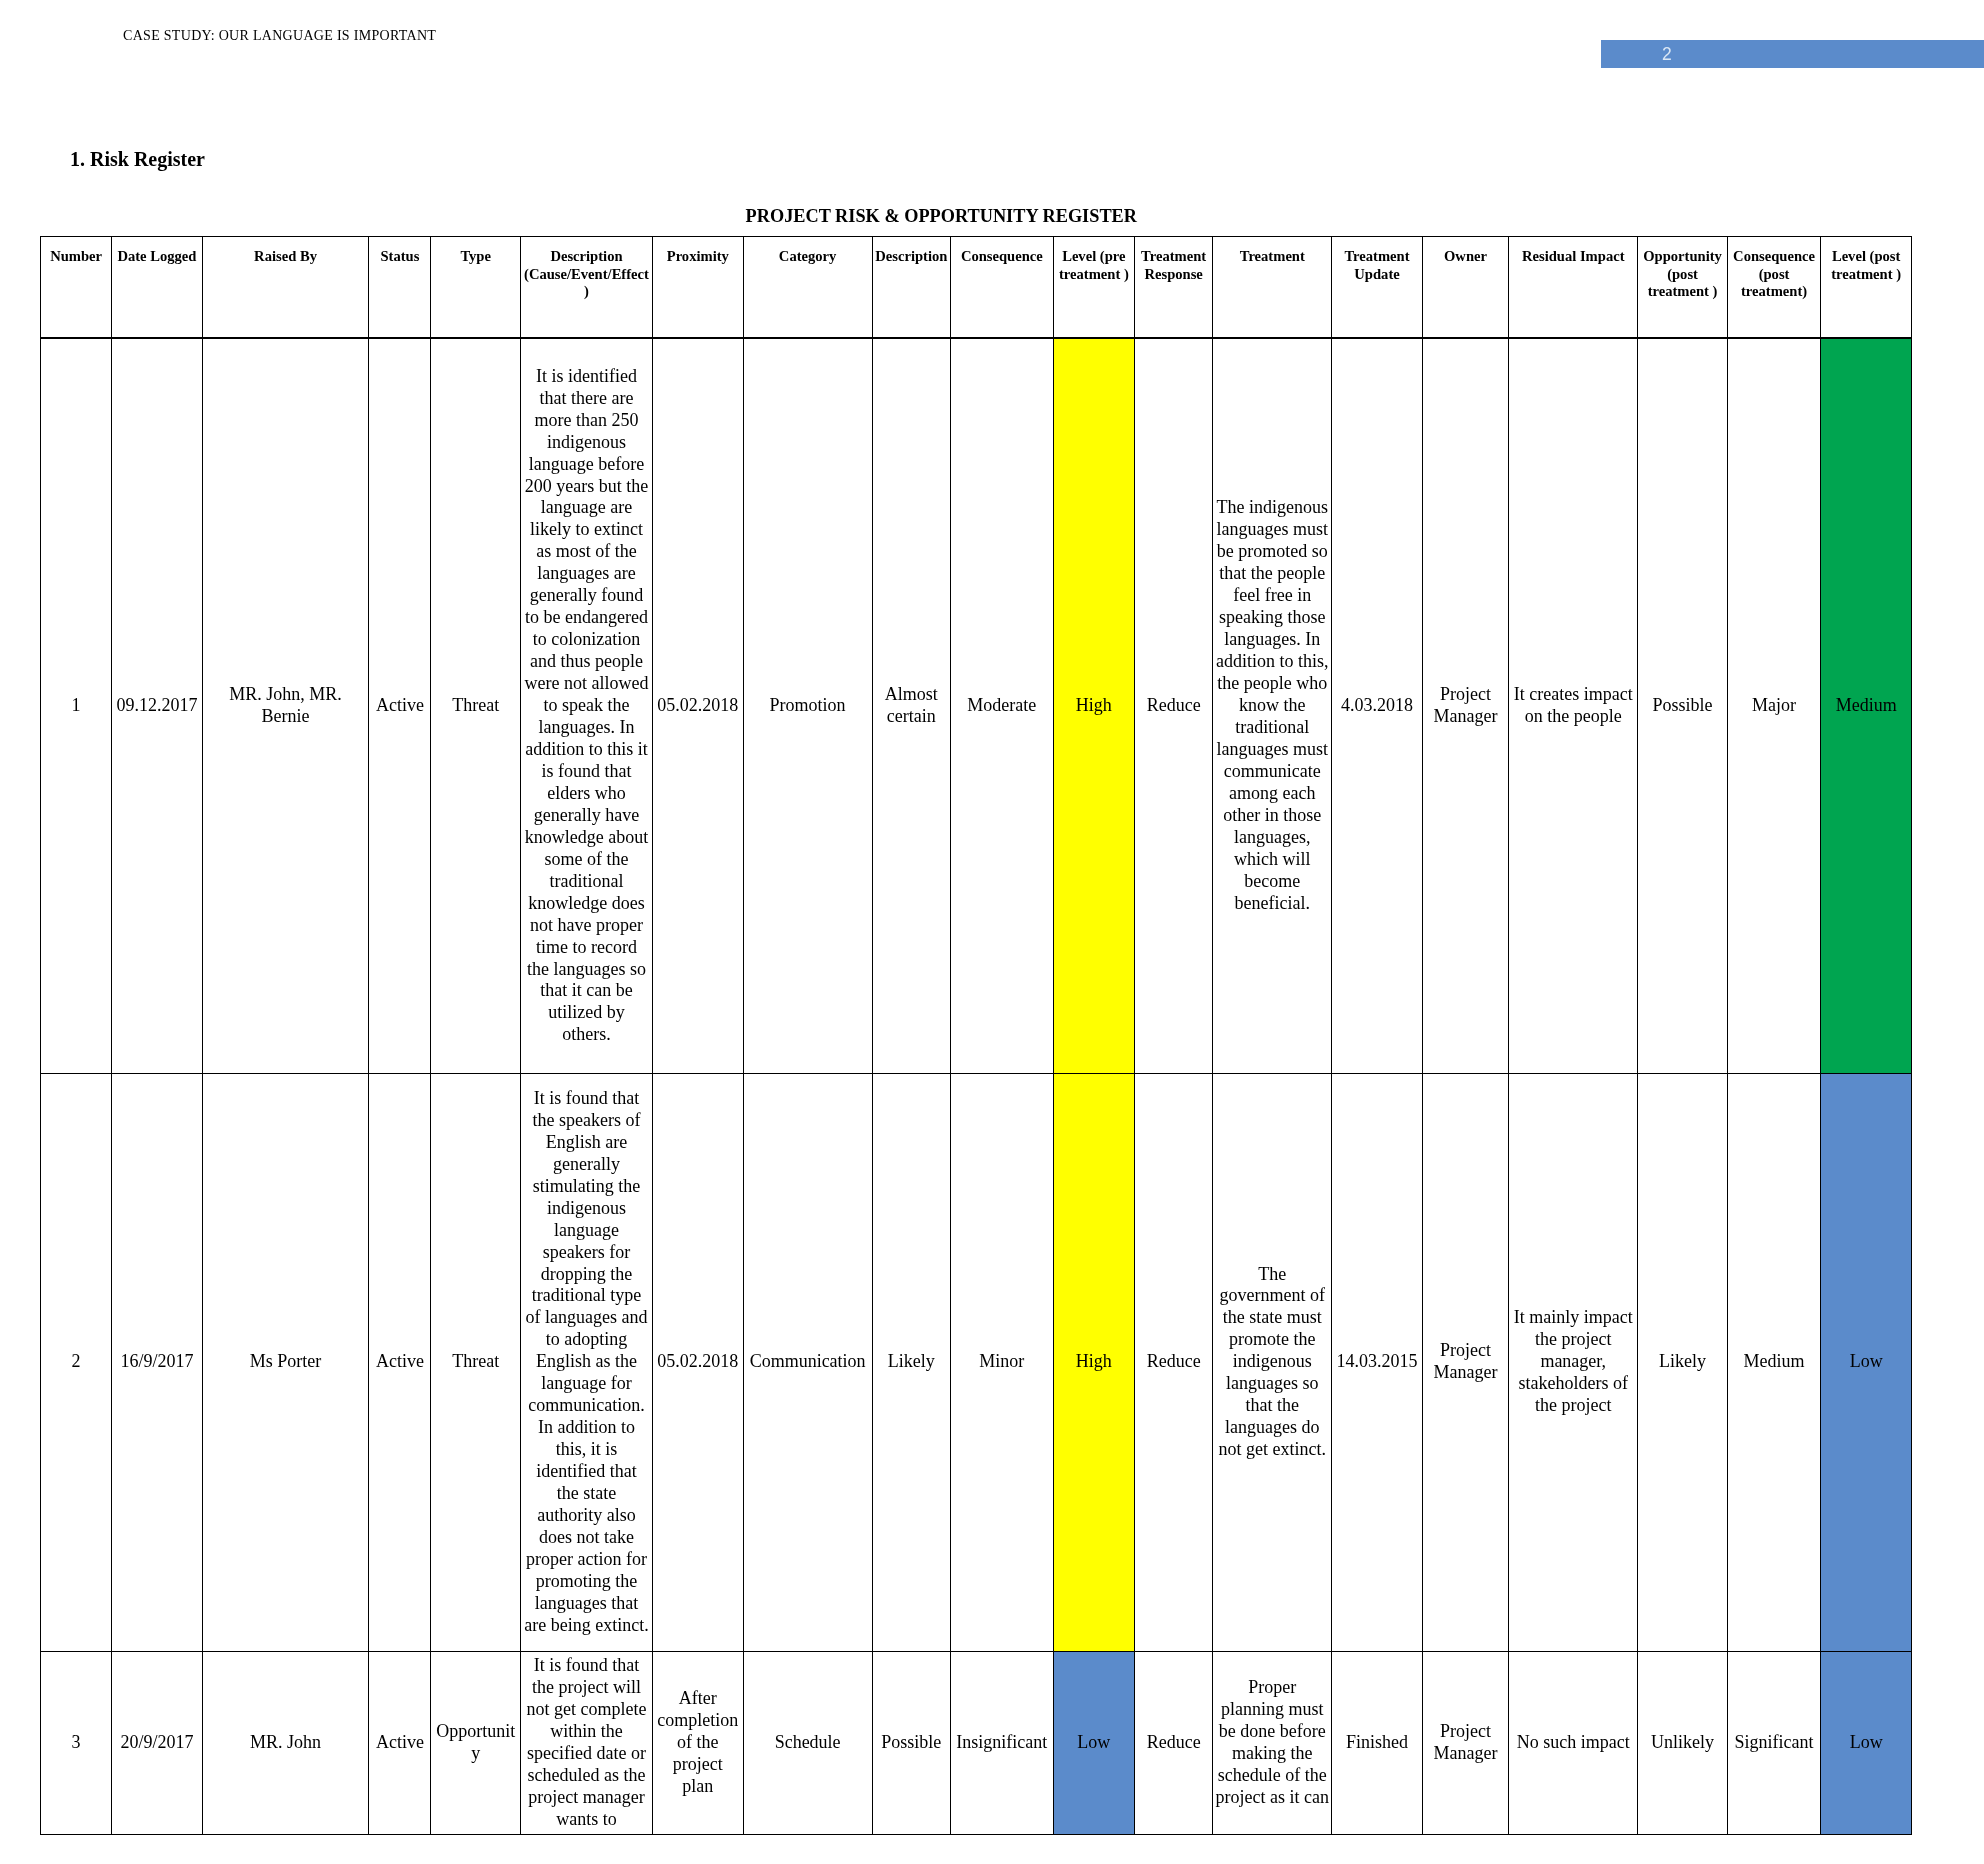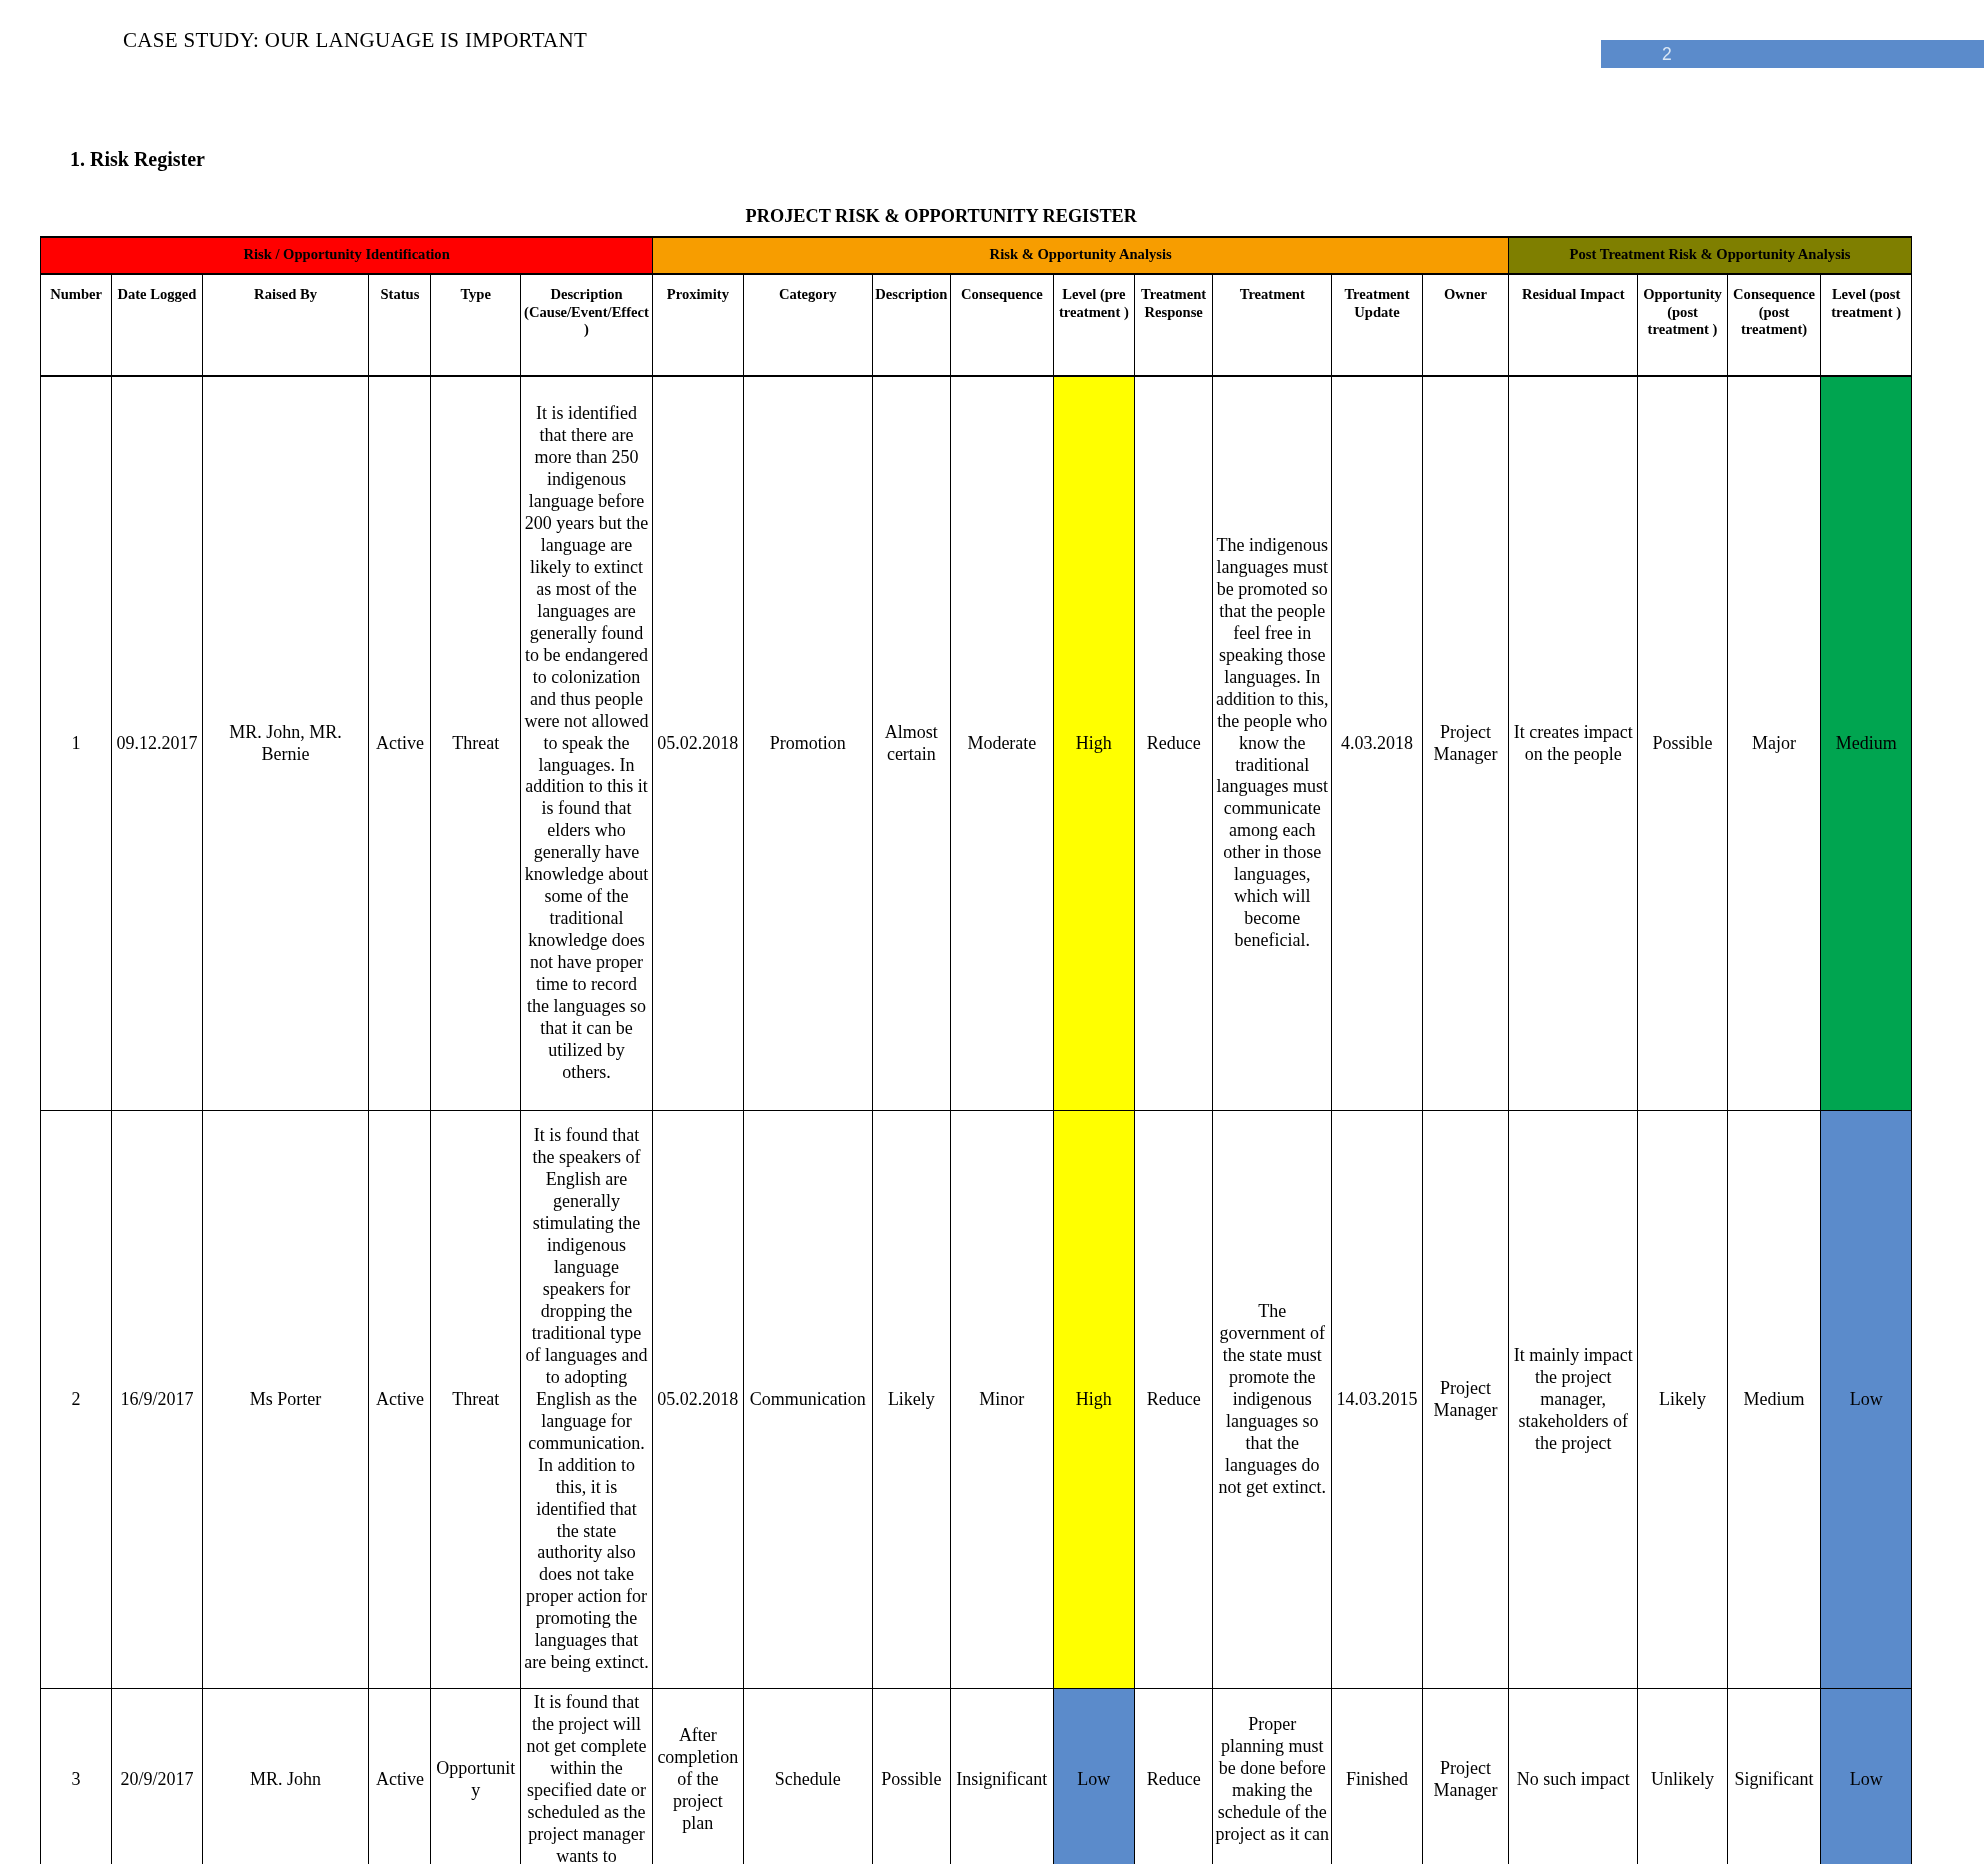"CASE STUDY: OUR LANGUAGE IS" .running-head { font-size: 21px -> 14px }
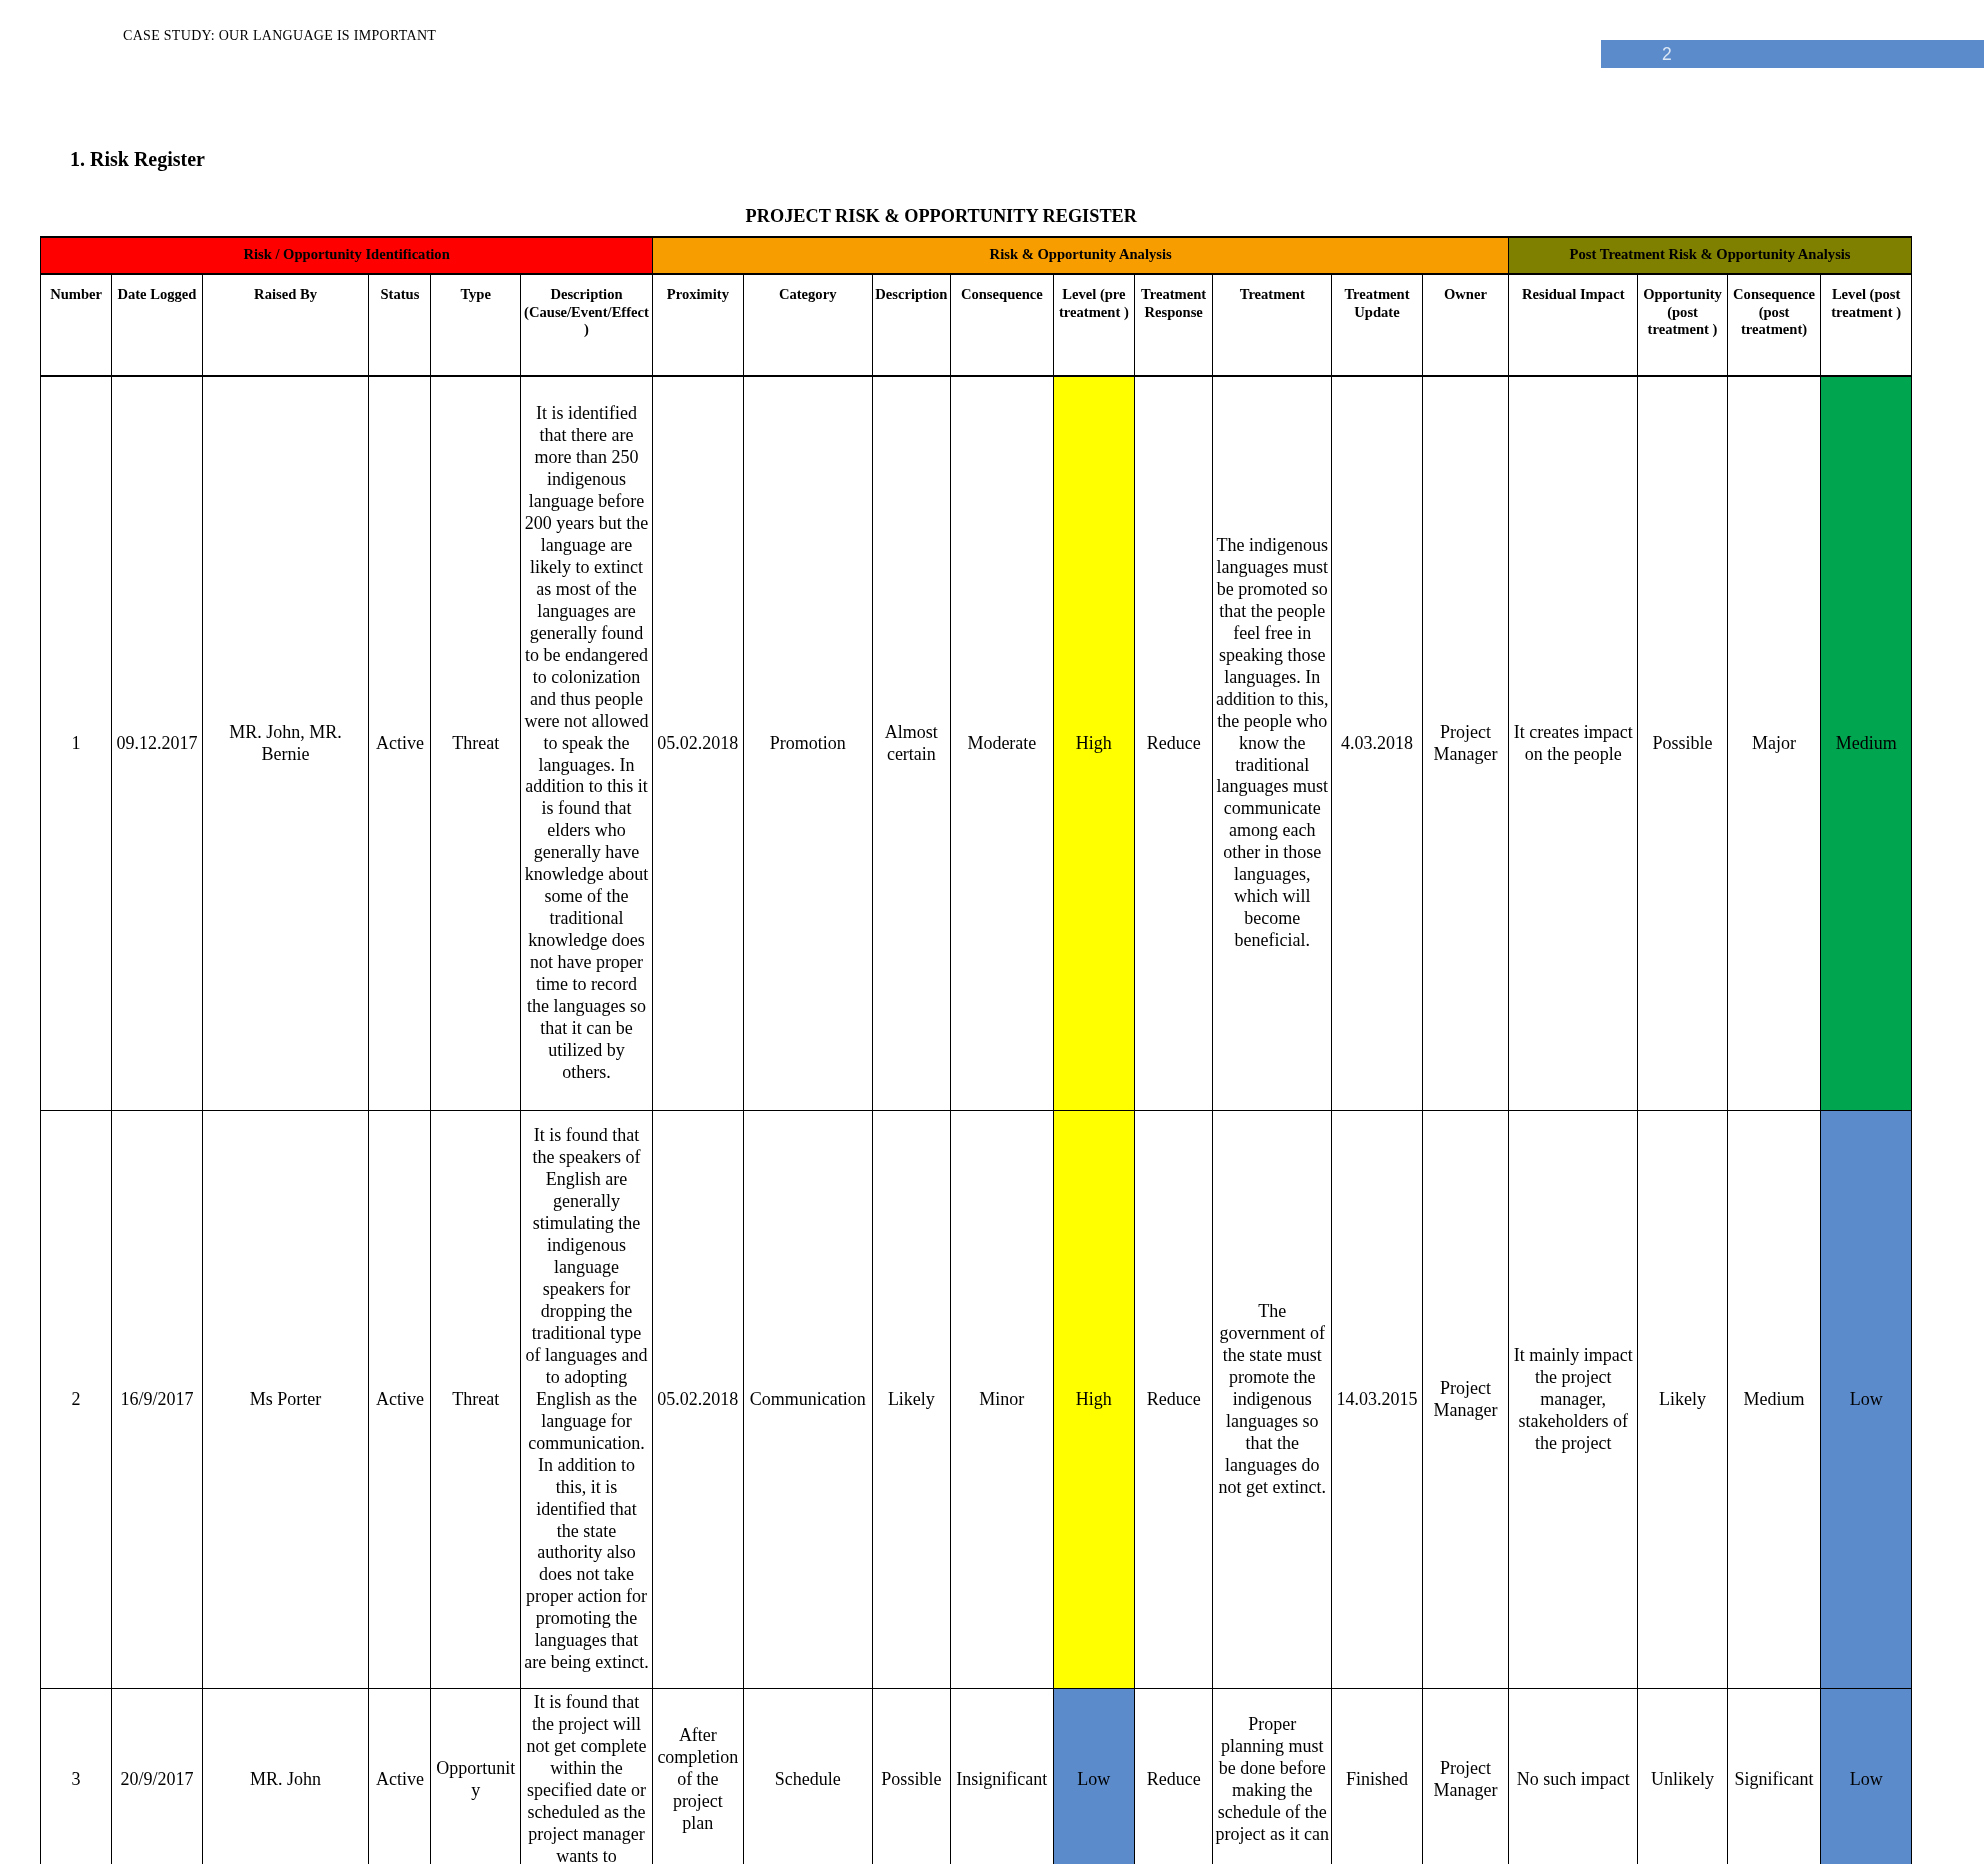"Risk / Opportunity Identification" tr.banner { html: <tr> <td>Risk / Opportunity Identification</td> <td>Risk &amp; Opportunity Analysis</td> <td>Post Treatment Risk &amp; Opportunity Analysis</td> </tr> -> none }
